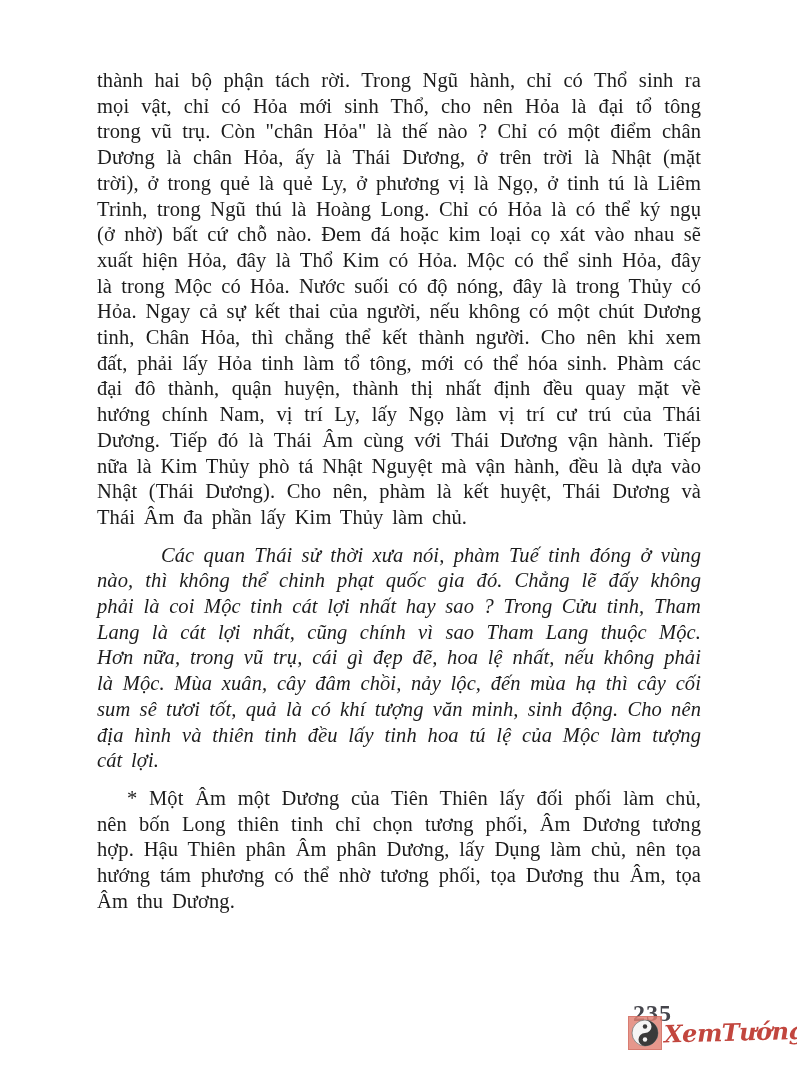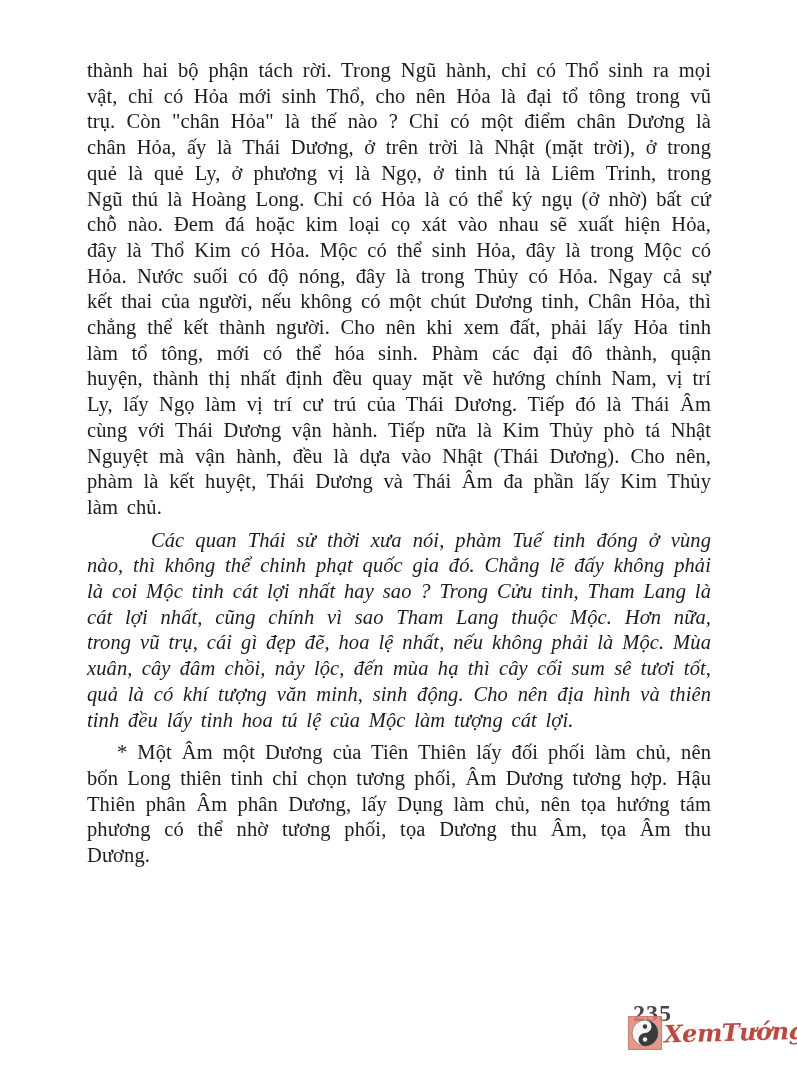"thành hai bộ phận tách" .para { margin: 2px -> 12px }
